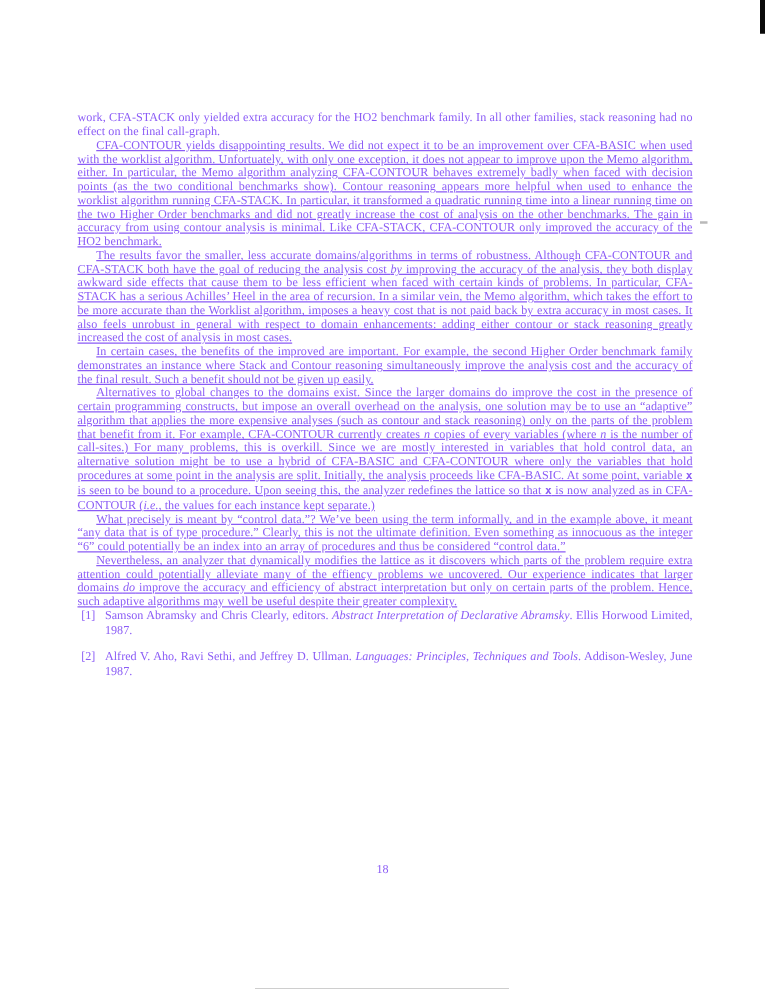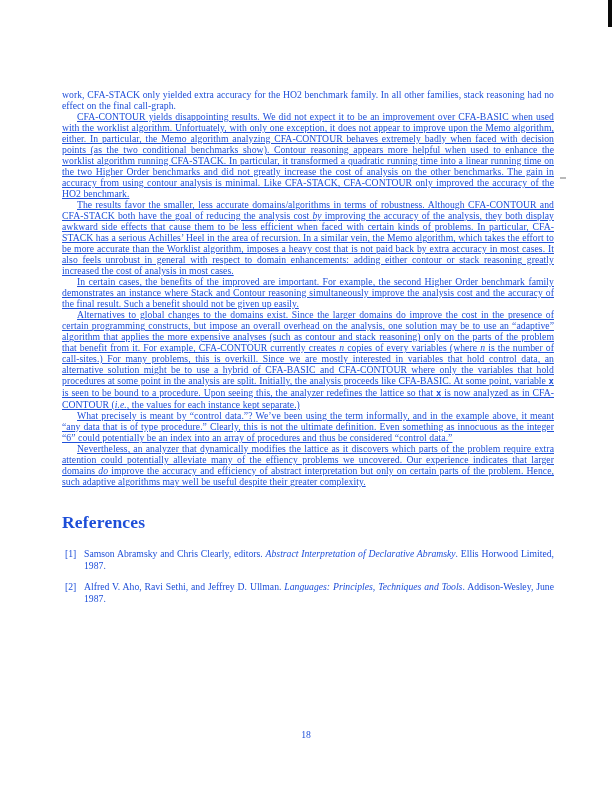"work, CFA-STACK only yielded extra" .page { color: #1d4ed8 -> #8b5cf6 }
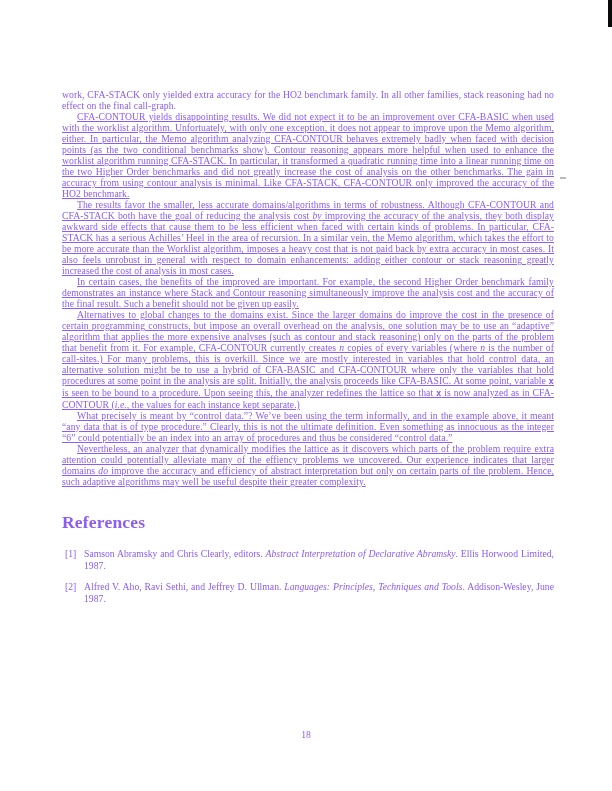"References" h1.refs-heading { html: <h1>References</h1> -> none }
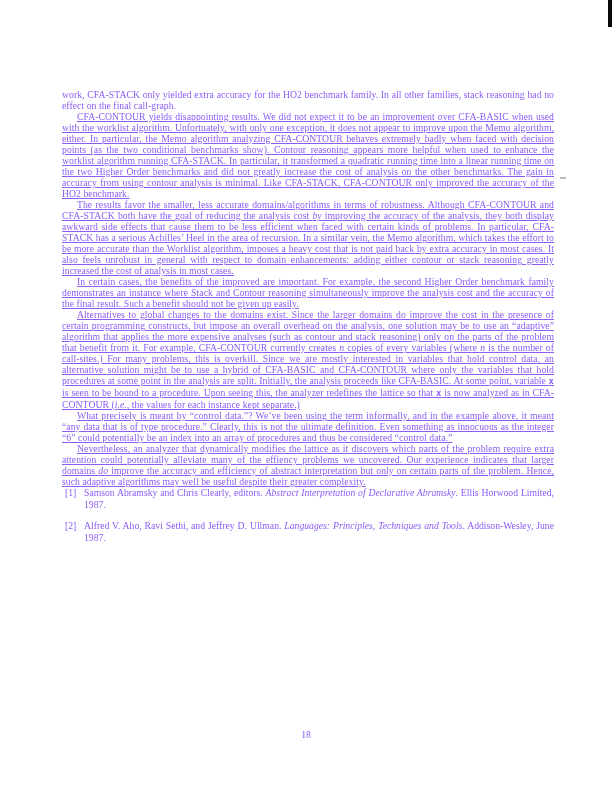"18" .page-number { top: 729px -> 690px }
